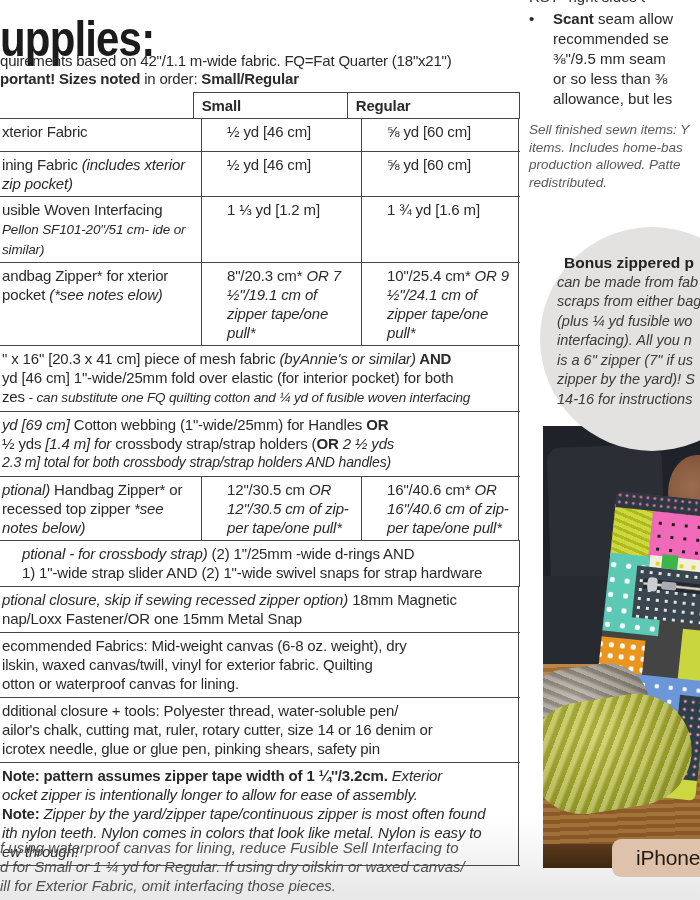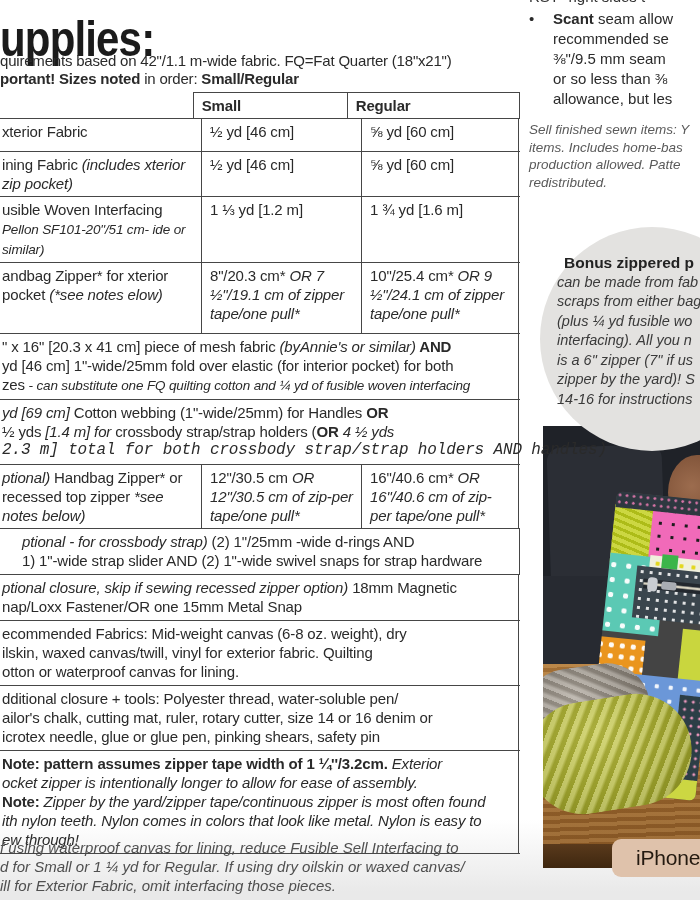"½ yd [46 cm]" .c-val { padding: 3px 6px 3px 8px -> 3px 6px 3px 25px }
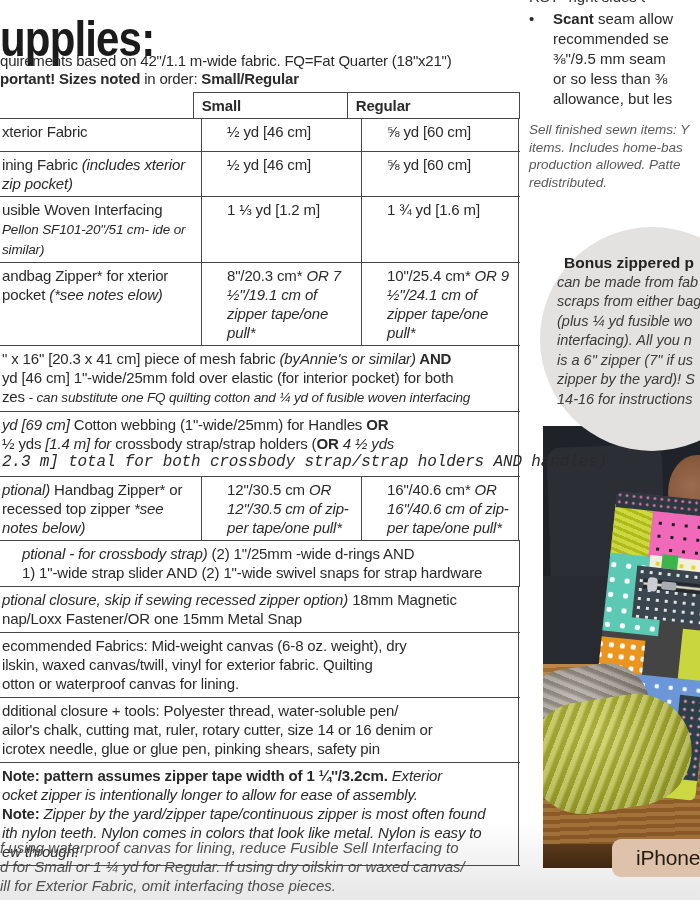"4 ½ yds" span.i { text: 4 -> 2 }
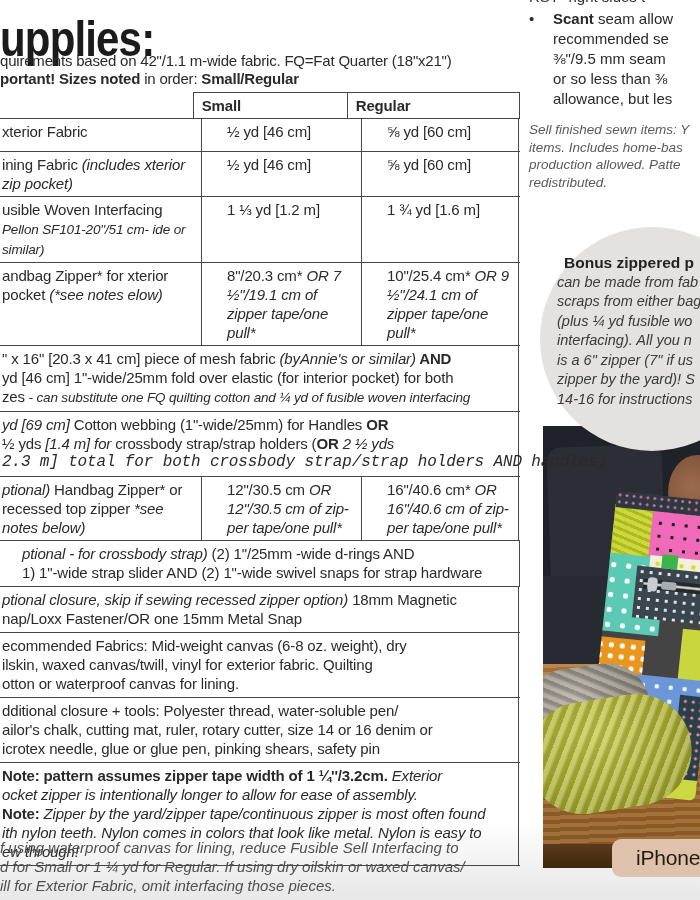"2.3 m] total for both" .md { font-family: Liberation Mono, monospace -> none; font-size: 16px -> 14px }
